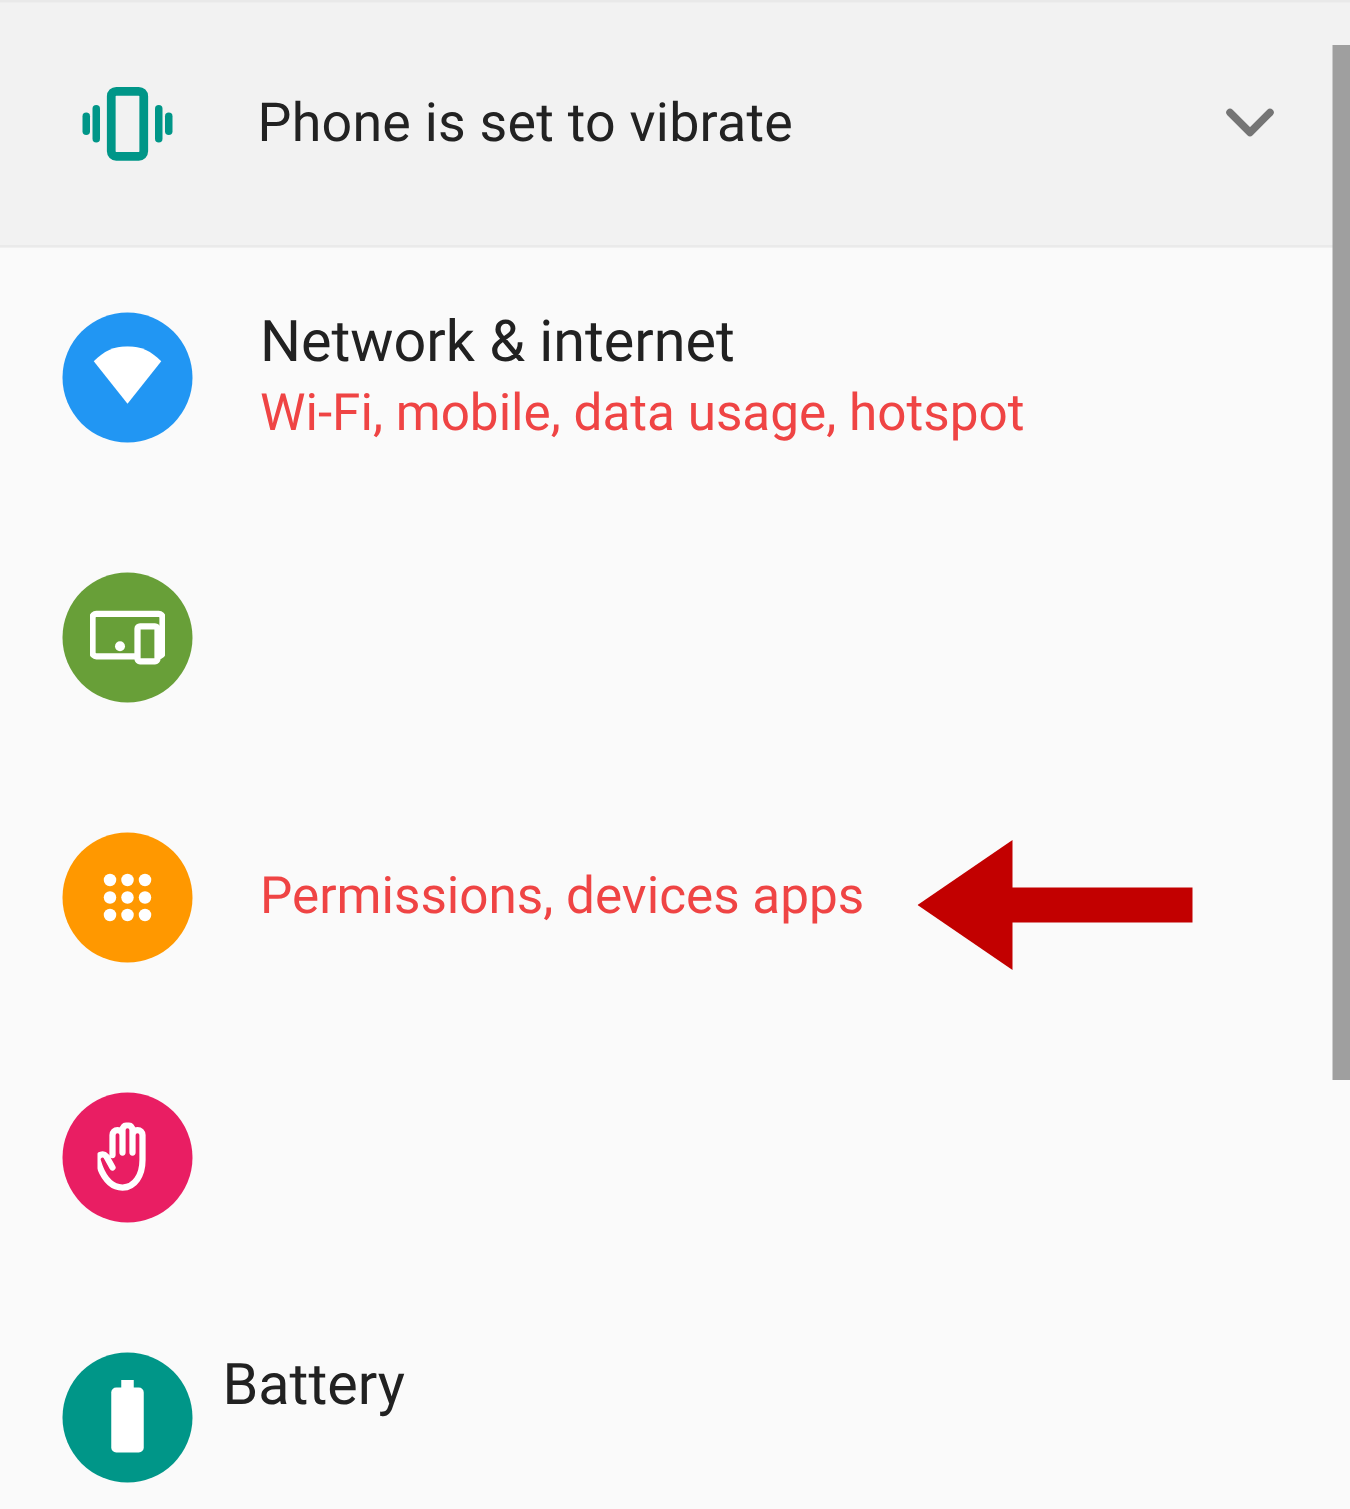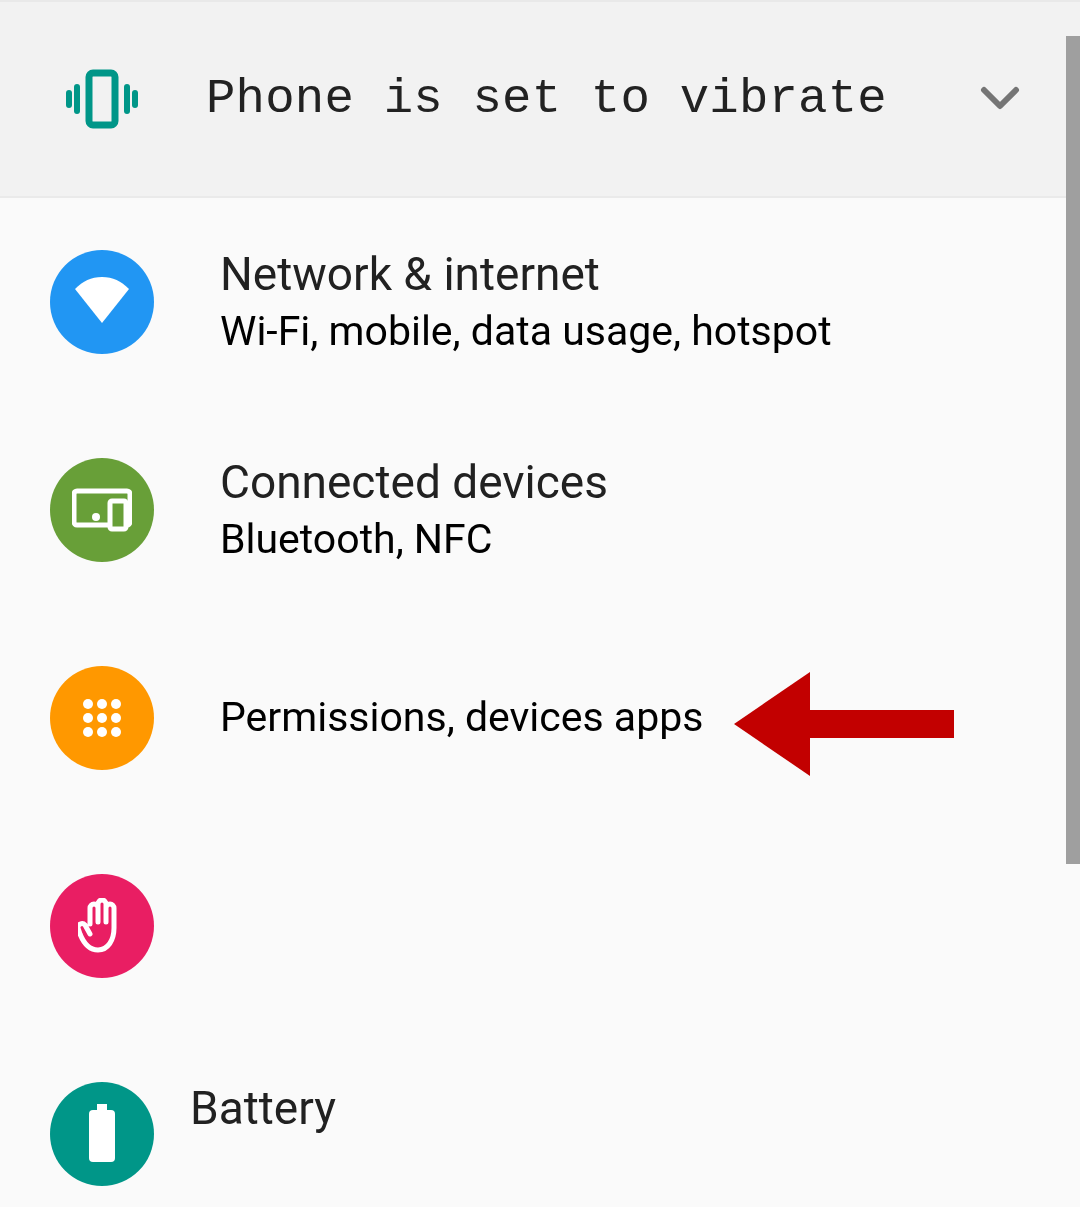"Phone is set to vibrate" .banner .banner-title { font-family: Liberation Mono, monospace -> none; font-size: 49px -> 43px }
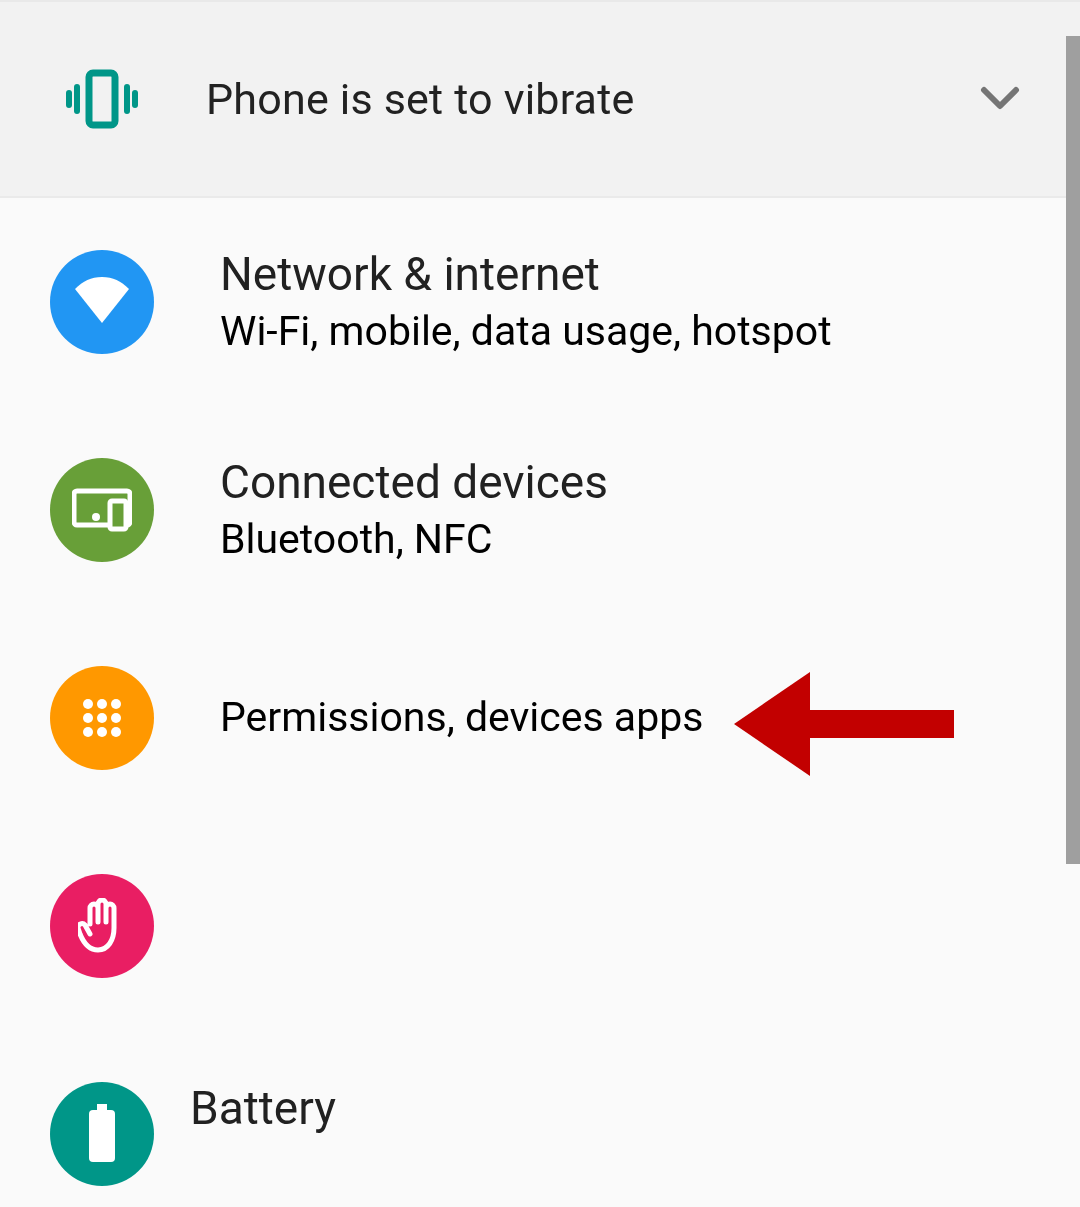"Network & internet" .item { gap: 12px -> none }
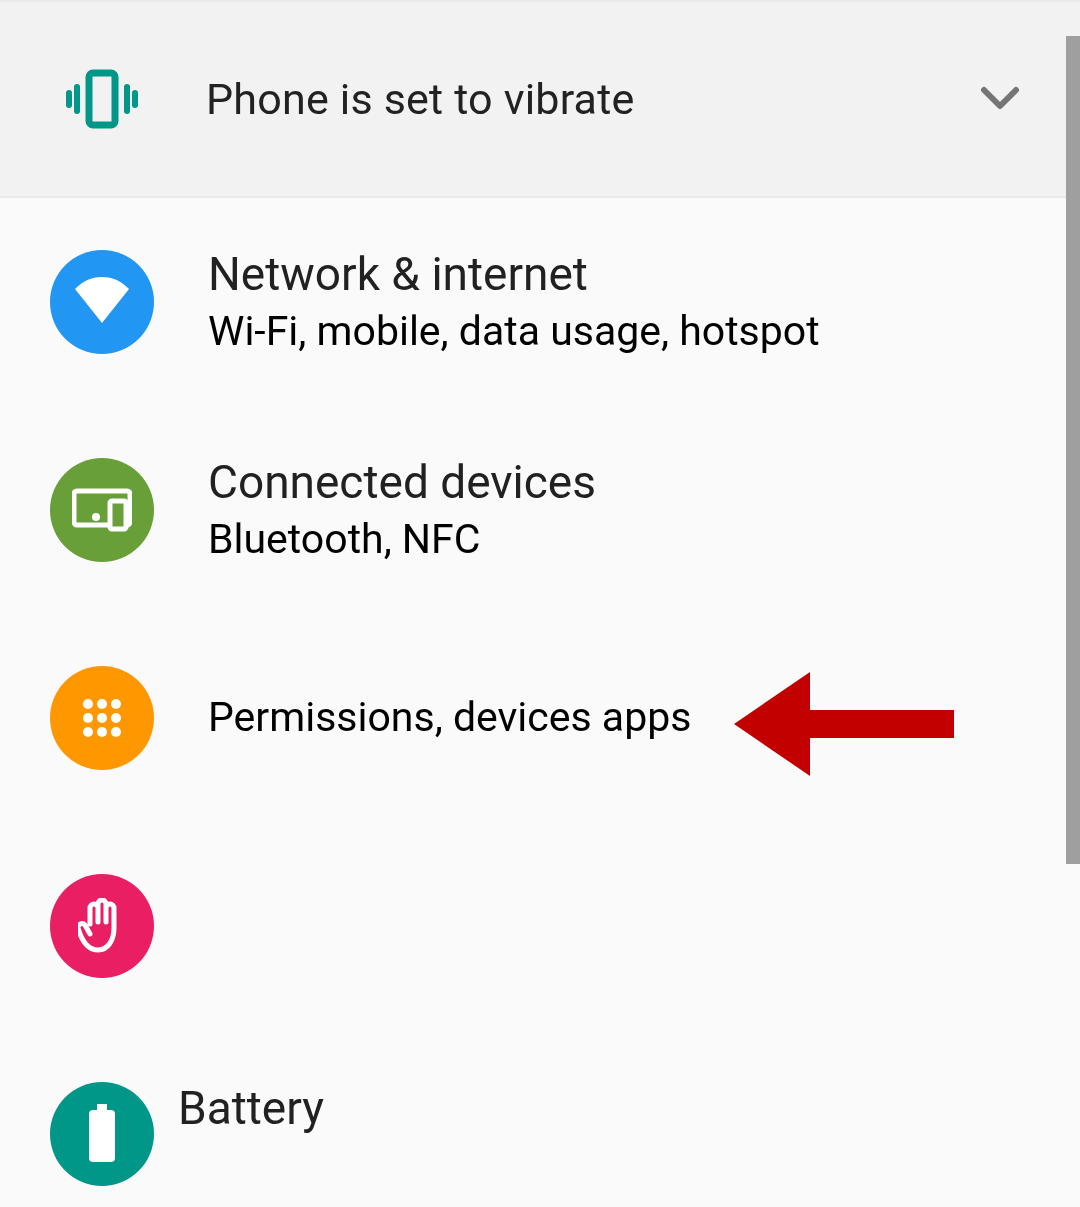"Wi-Fi, mobile, data usage, hotspot" .subtitle { color: #000000 -> #ef4444 }
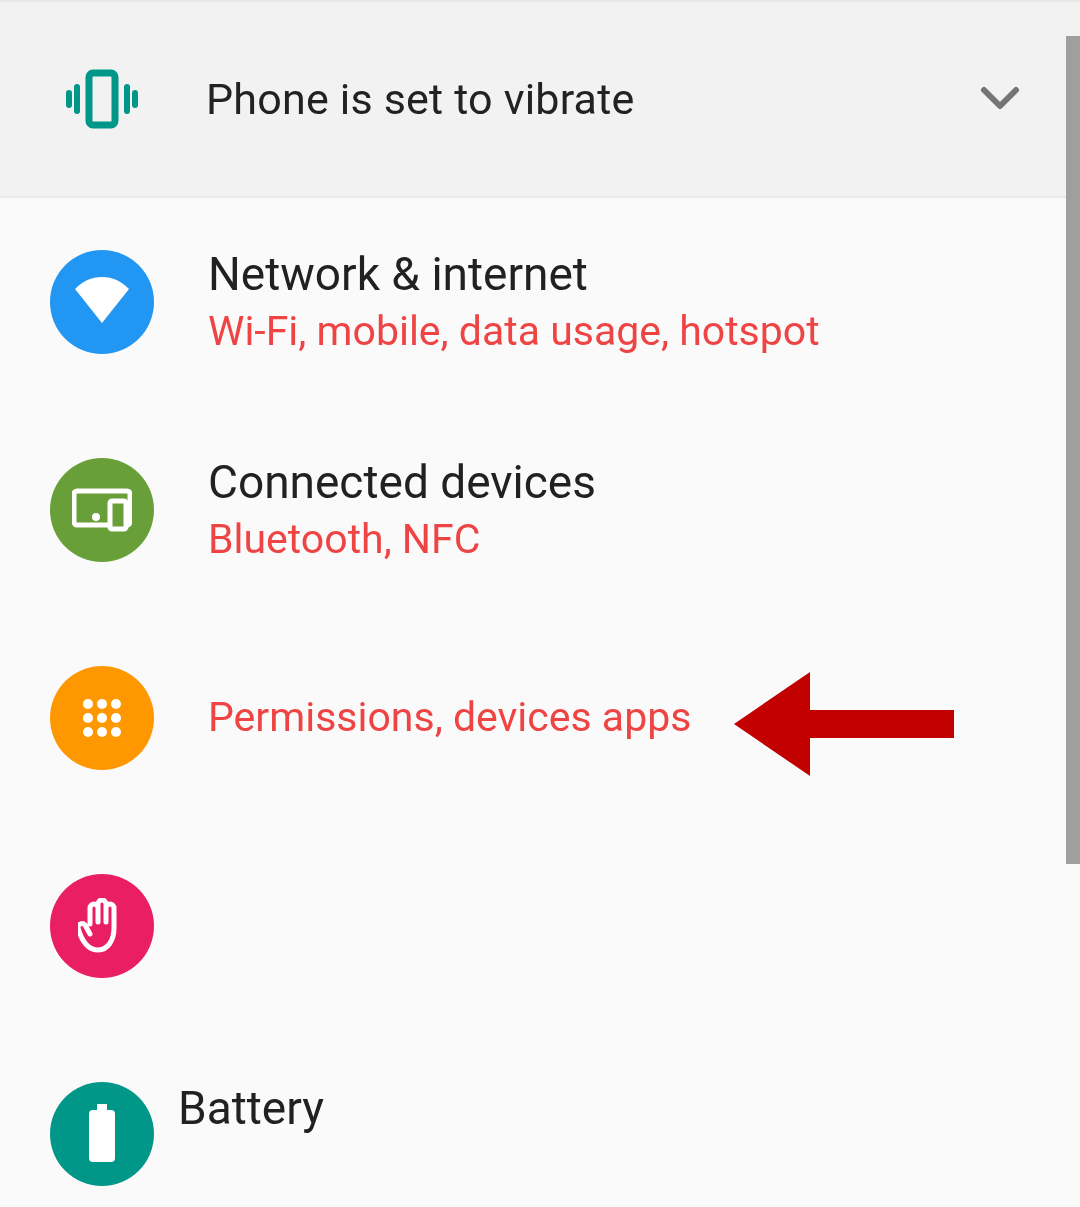"Connected devices" div.text-col { html: <div> <span>Connected devices</span> <span>Bluetooth, NFC</span> </div> -> none }
